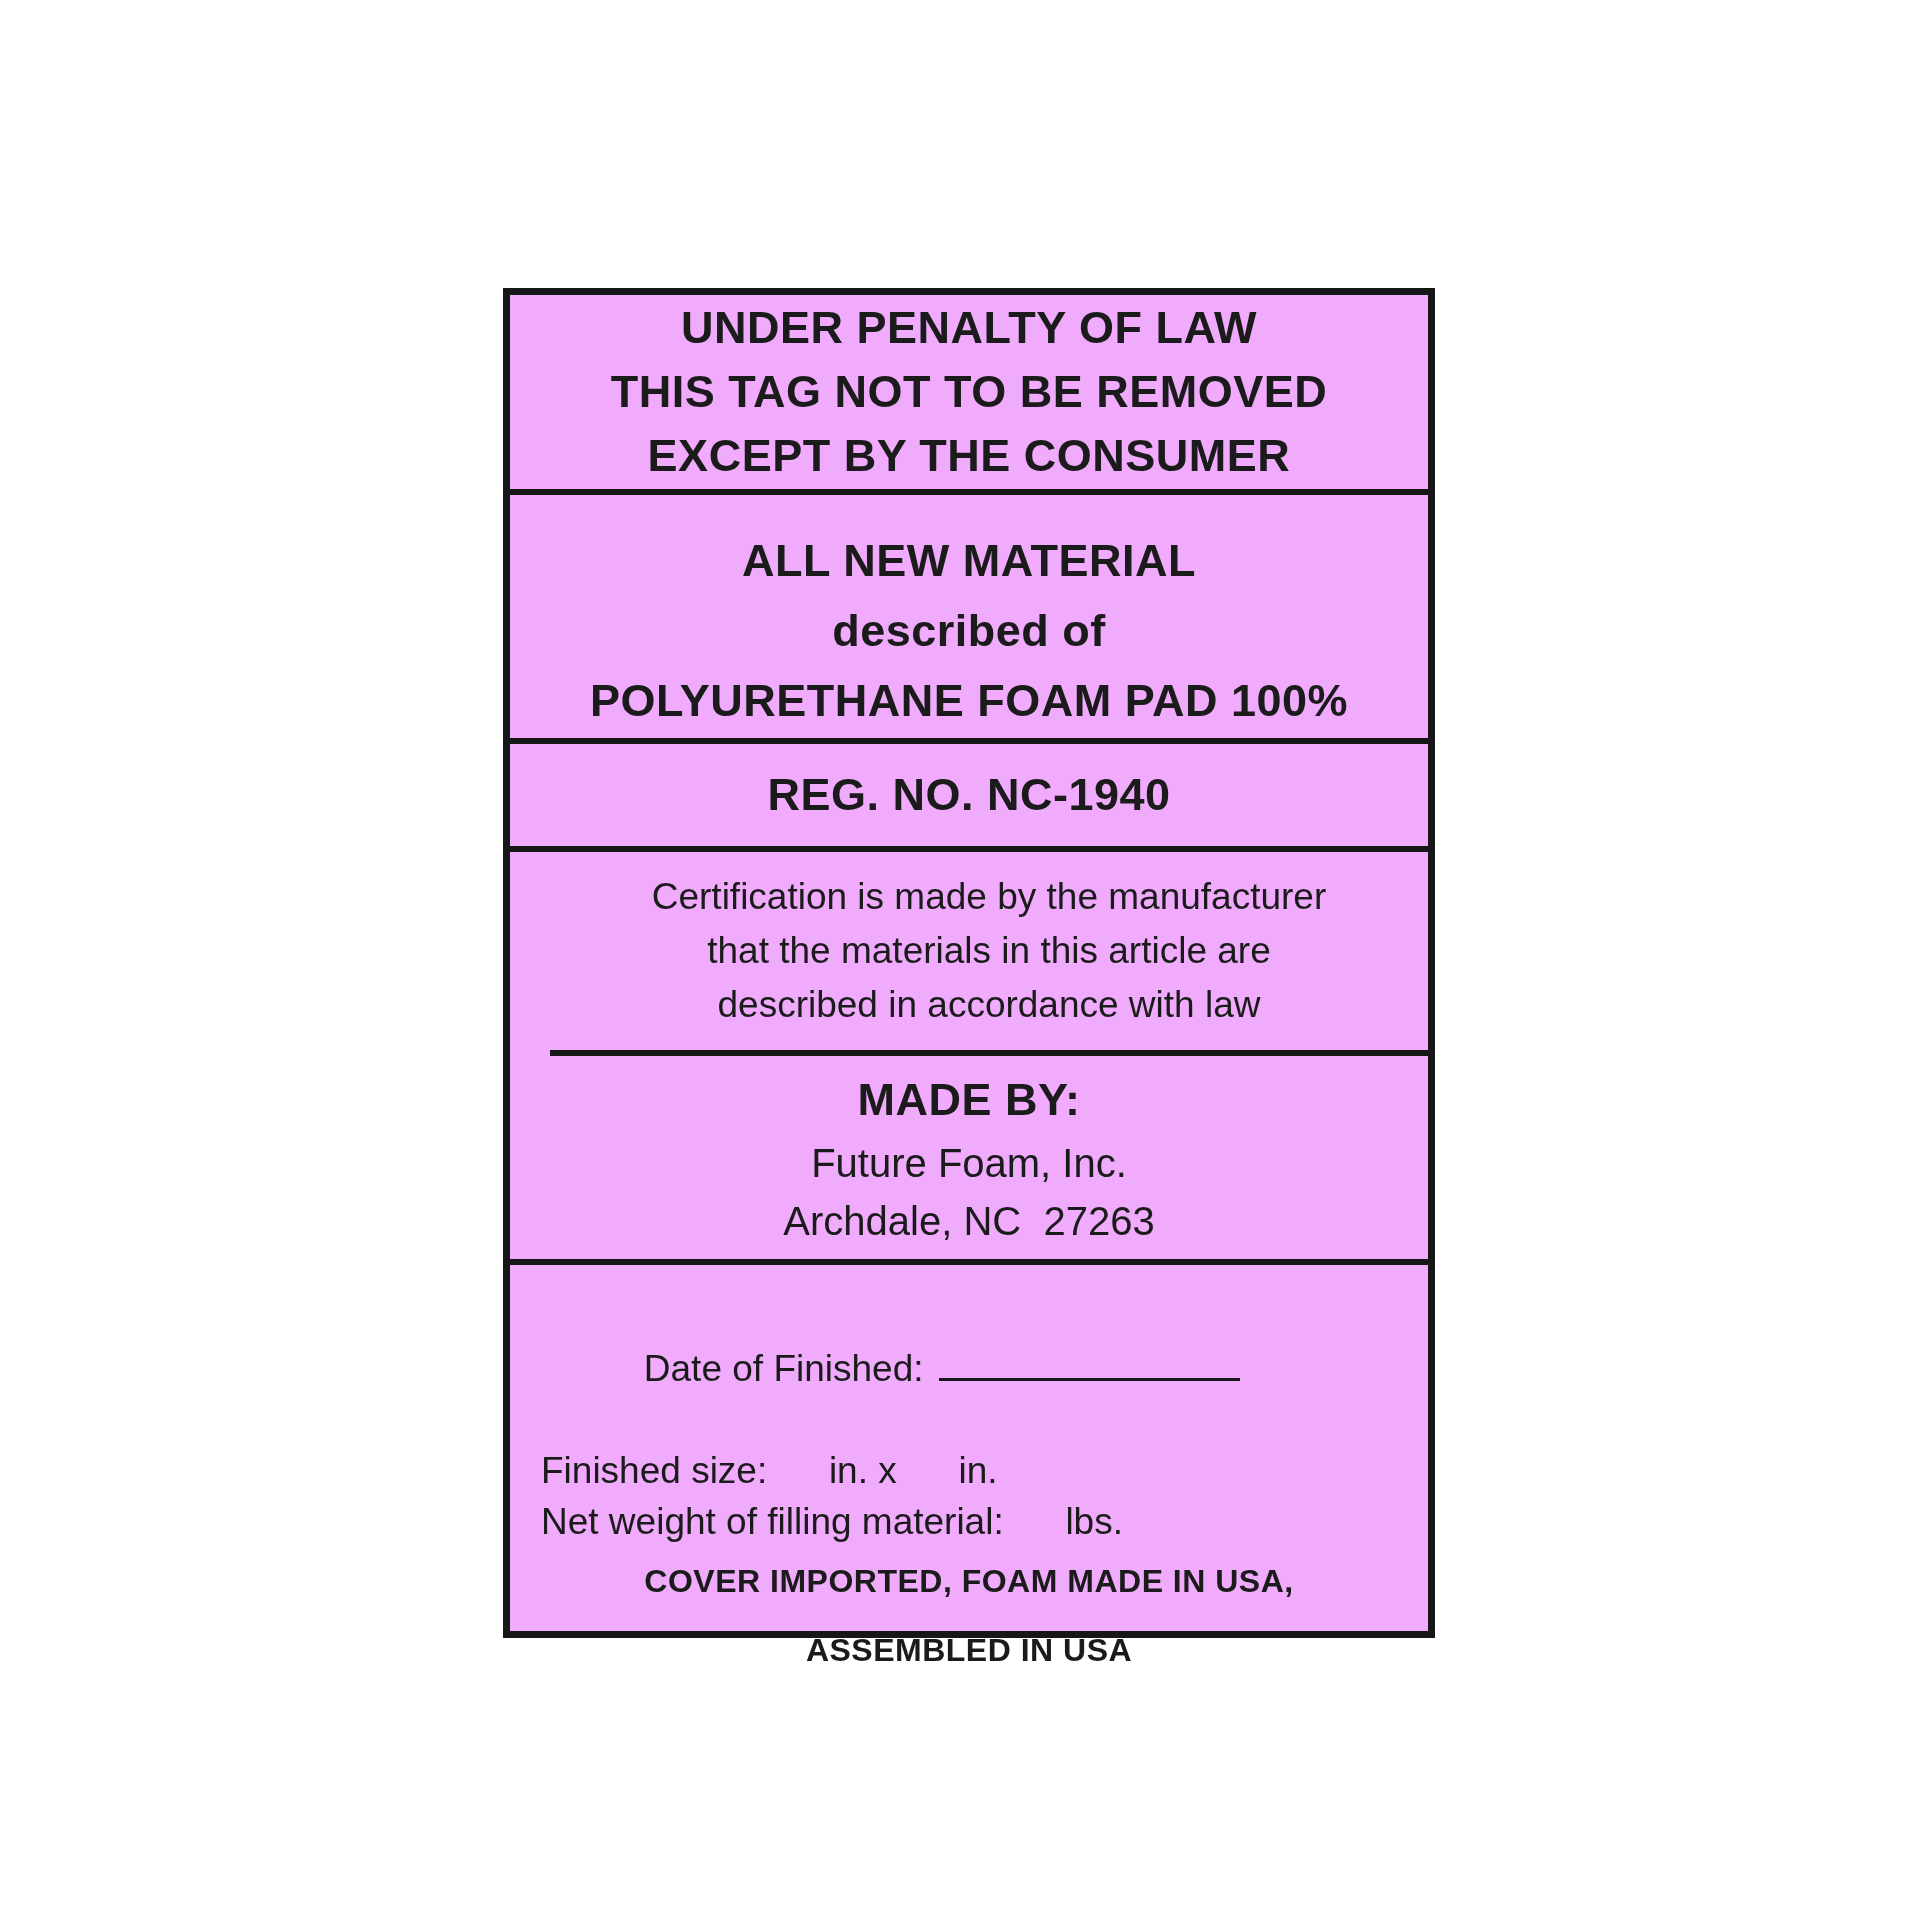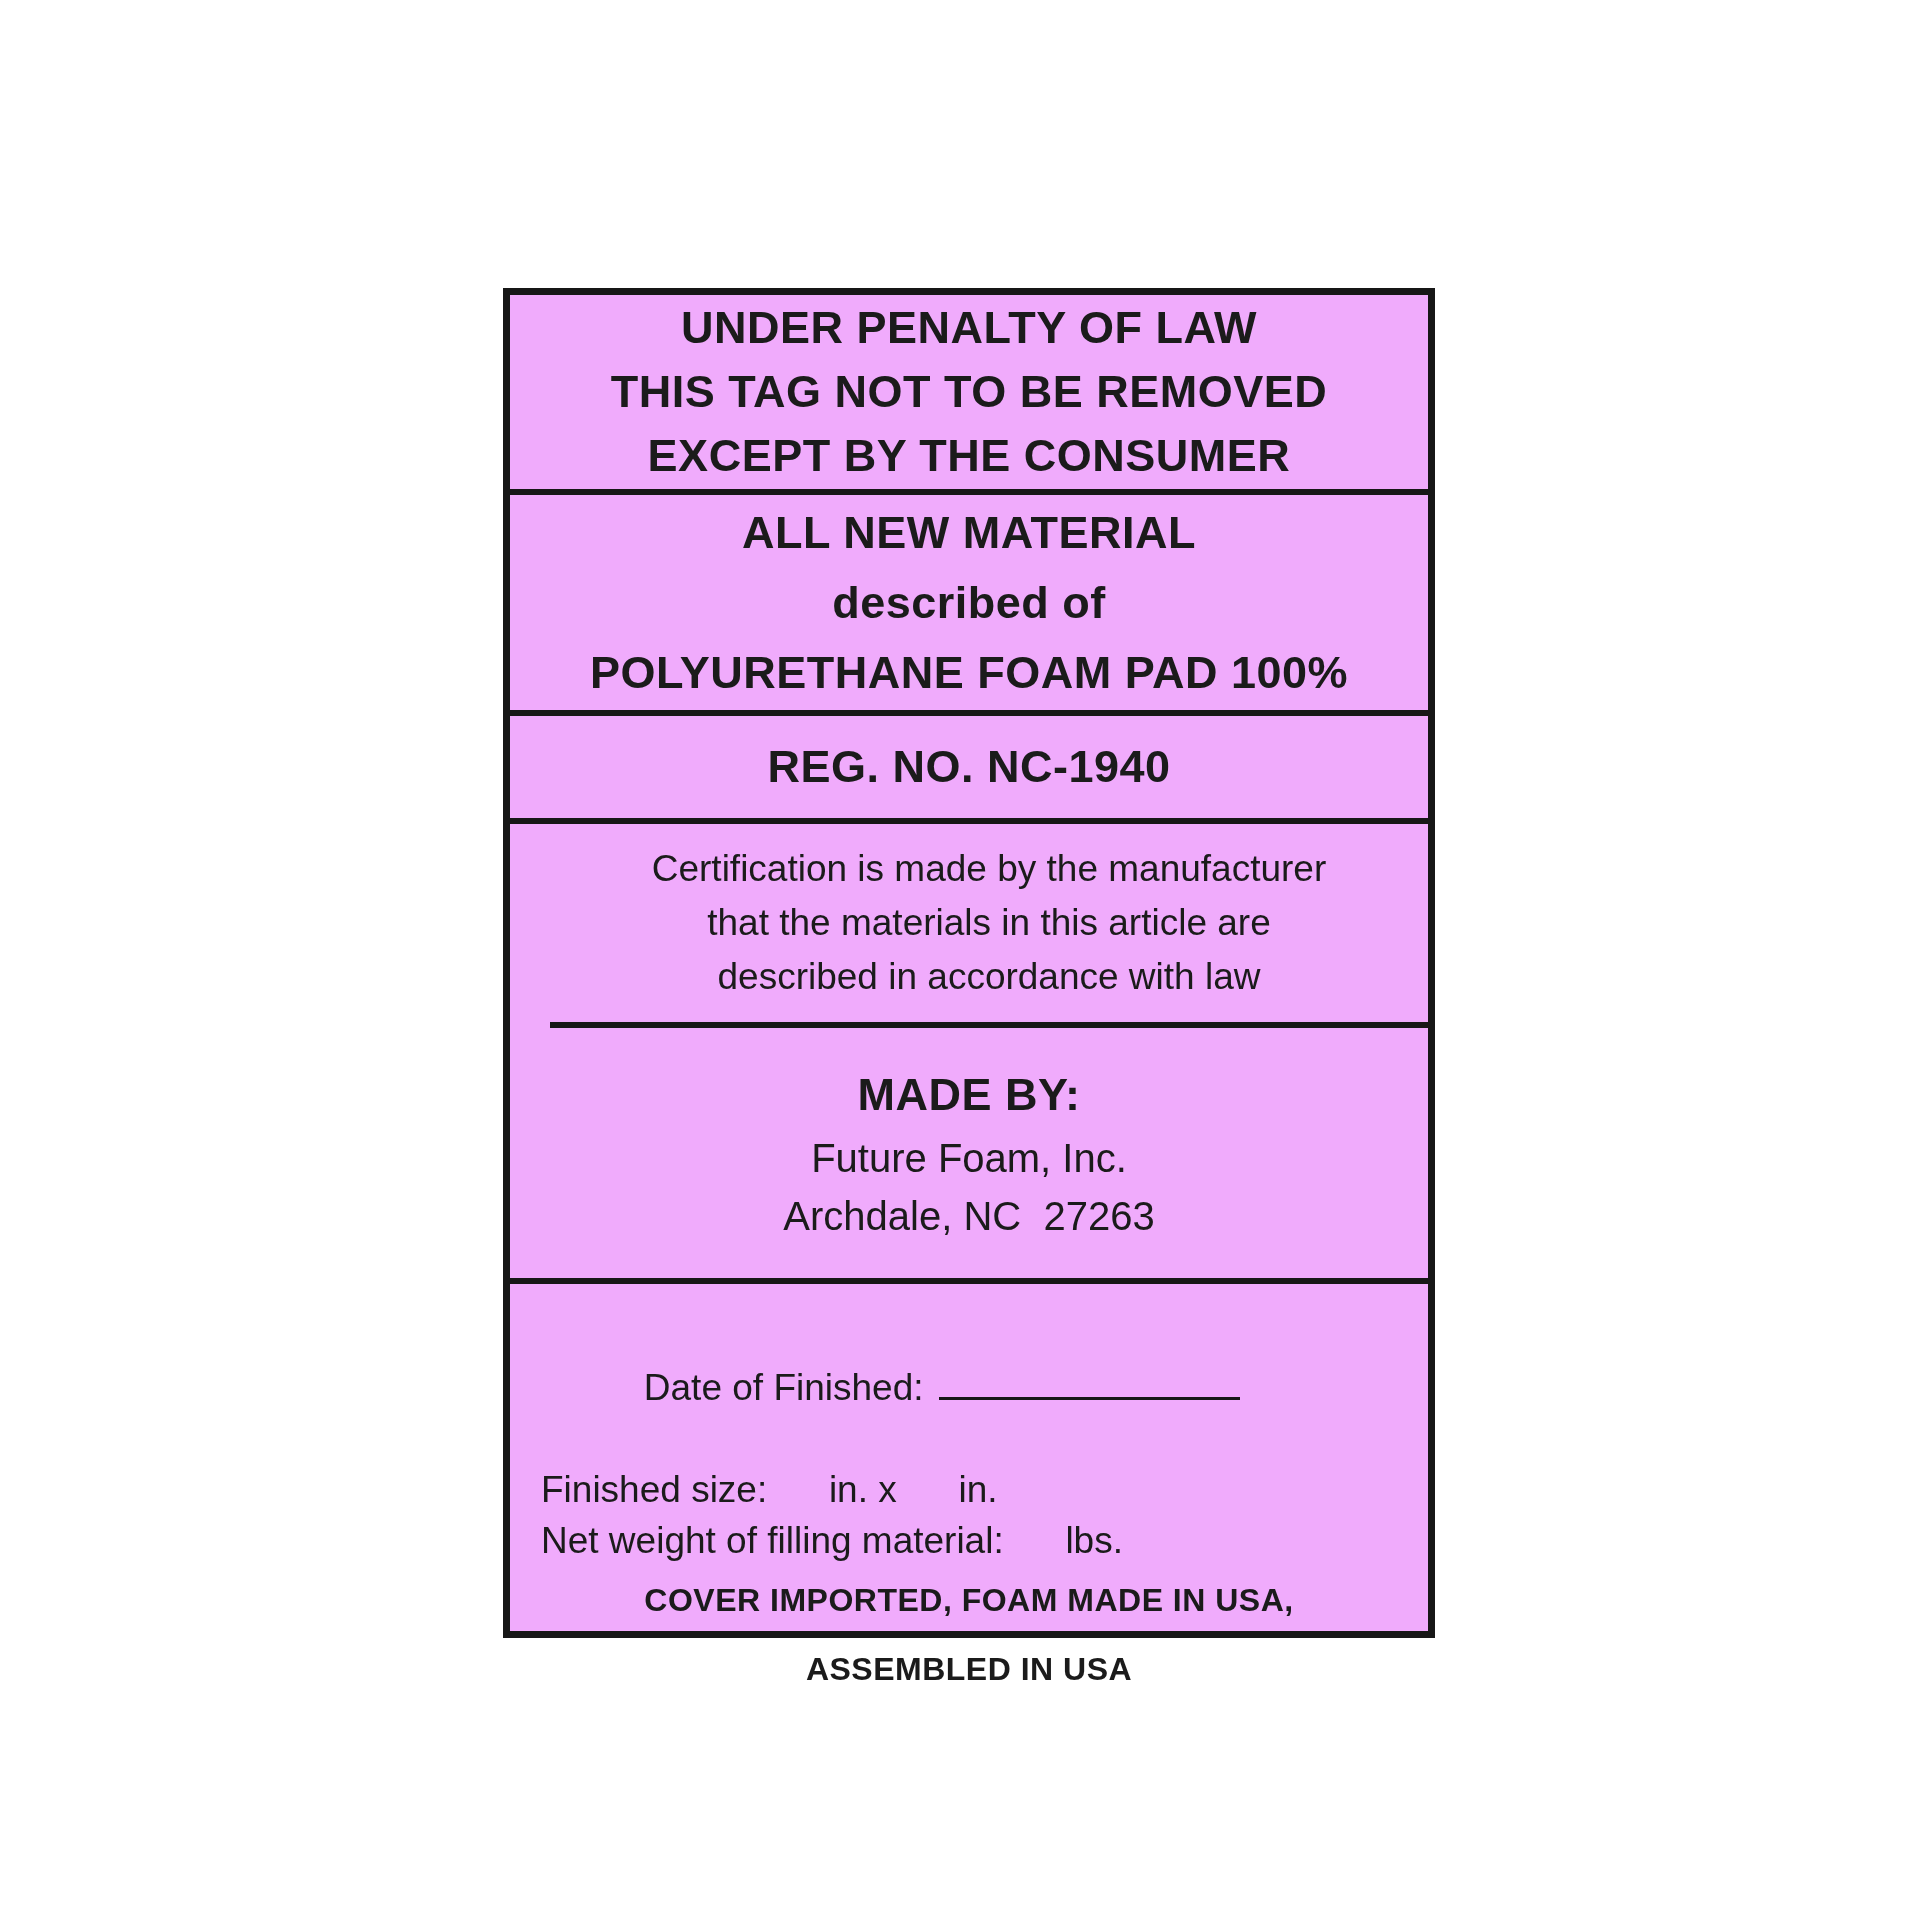"ALL NEW MATERIAL" .sec-material { margin-top: none -> 28px }
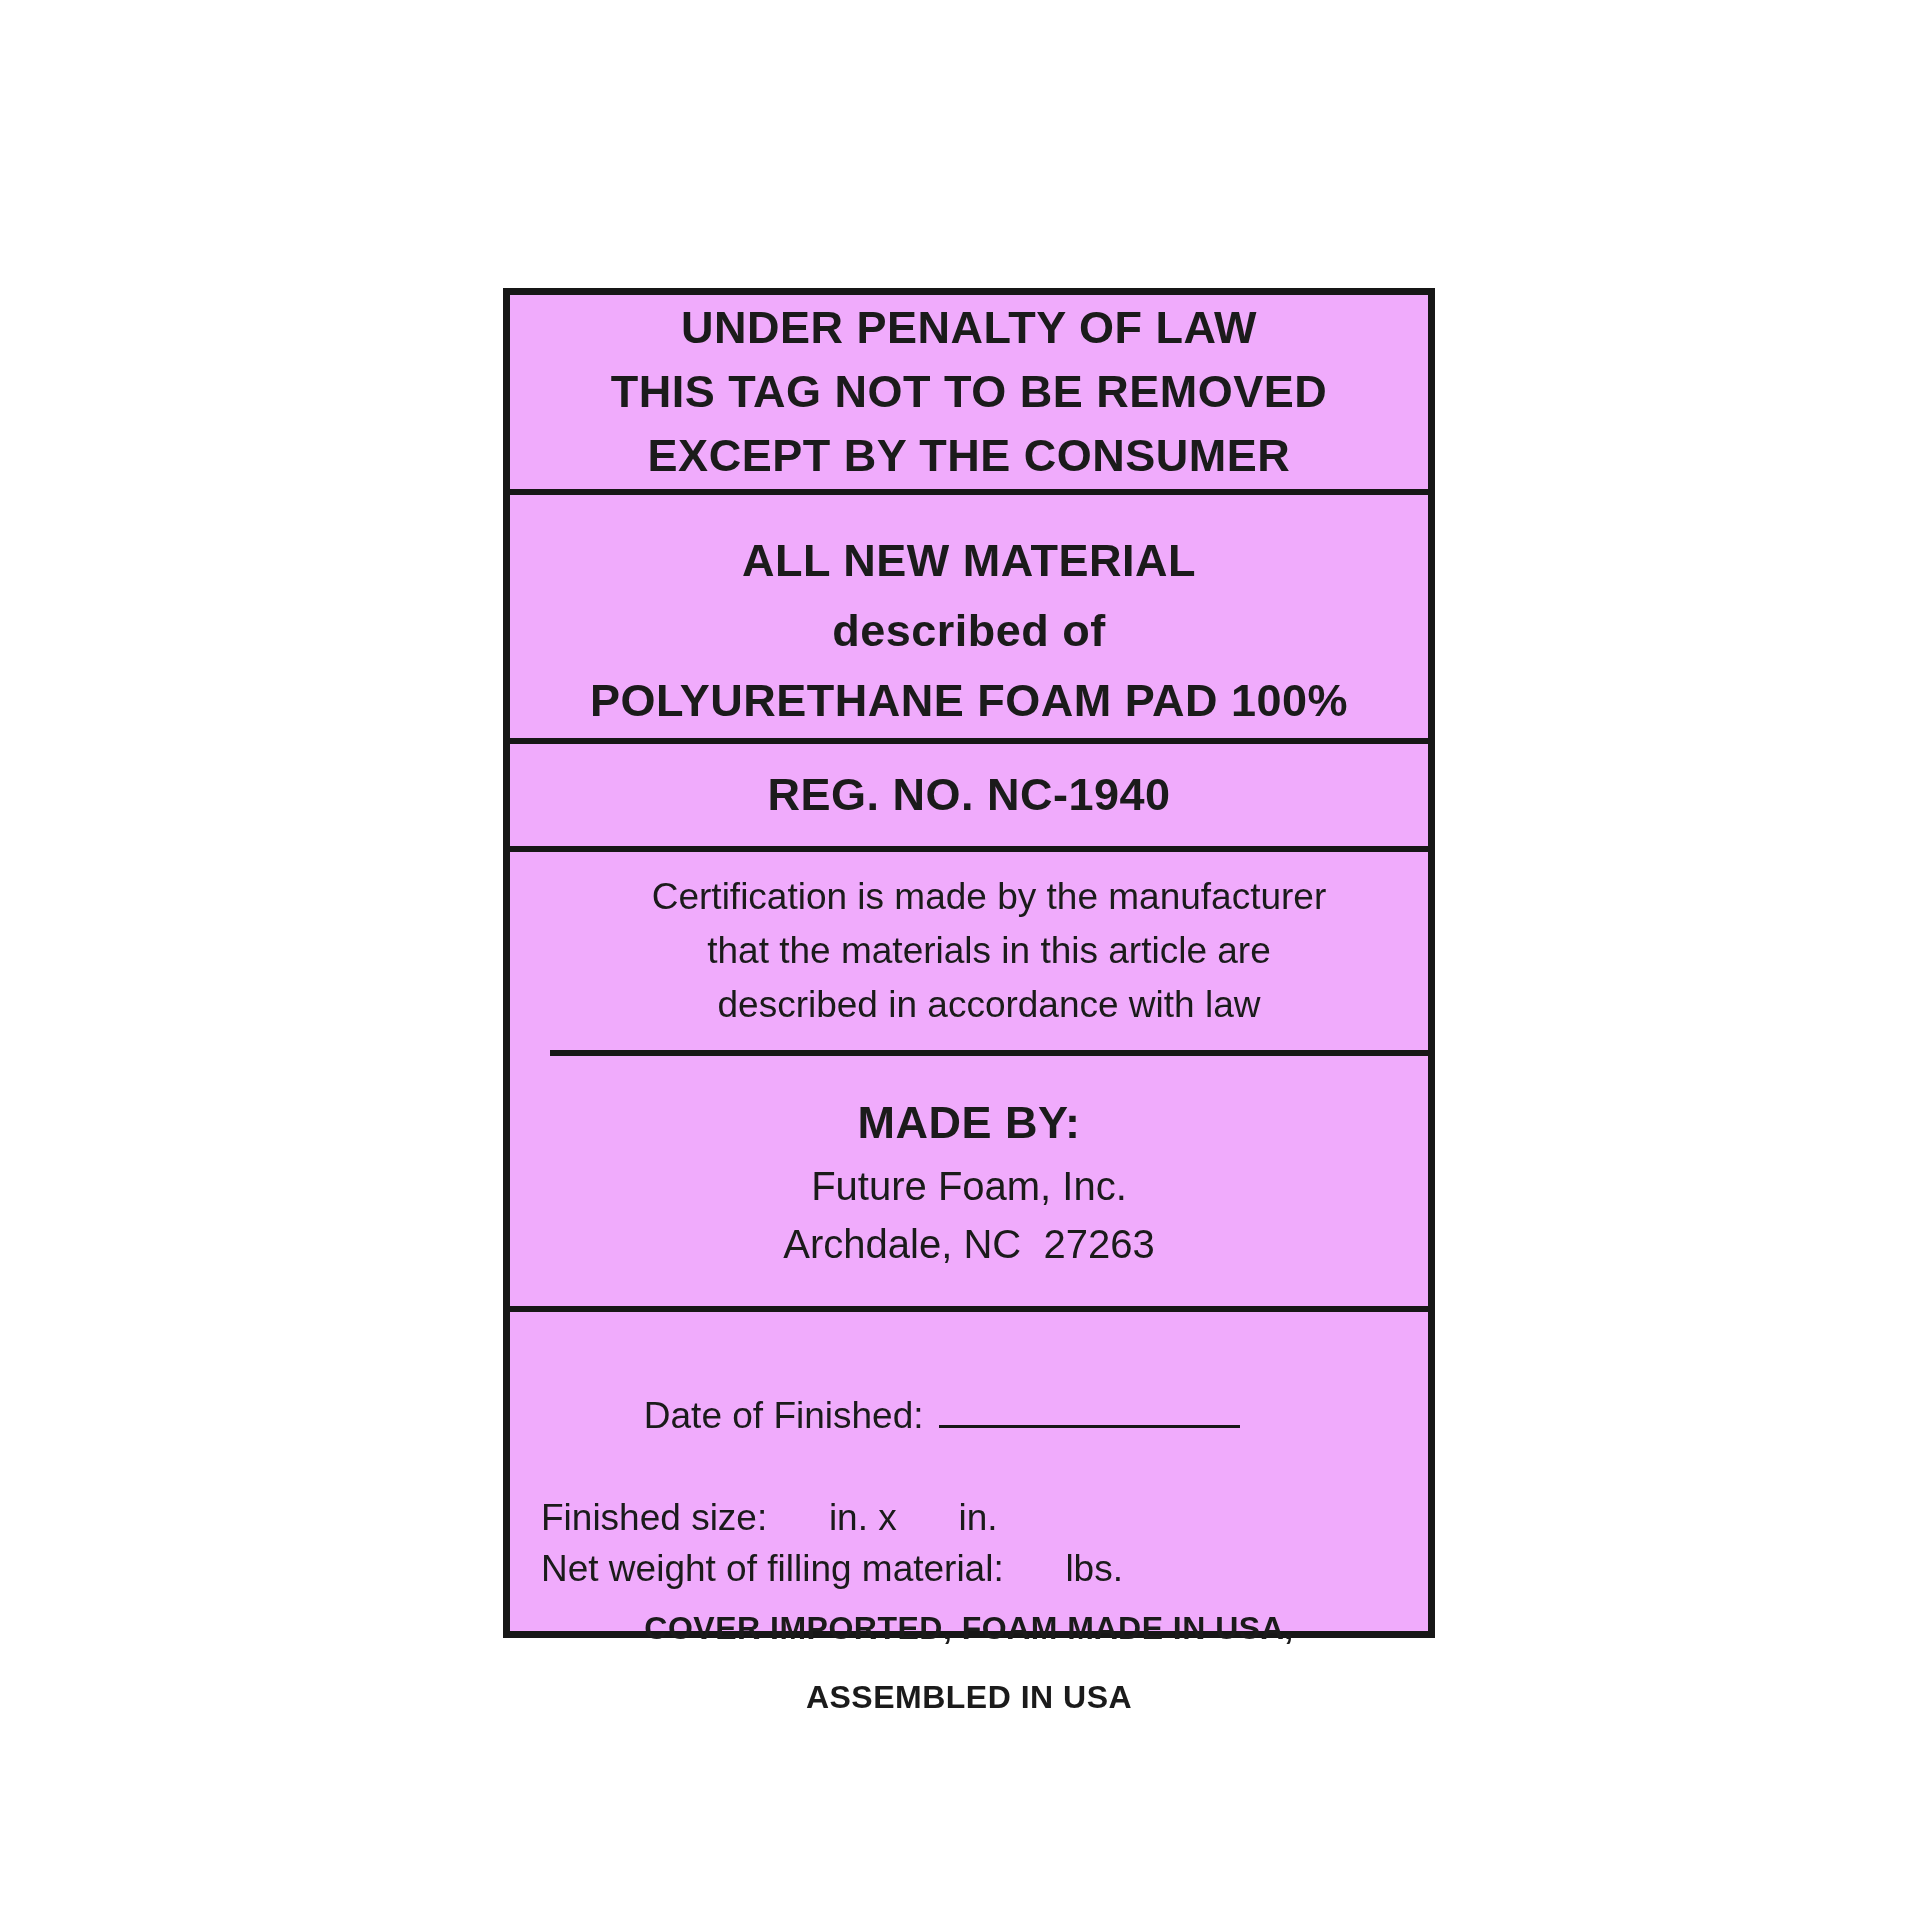"MADE BY:" .sec-madeby { height: 256px -> 209px }
